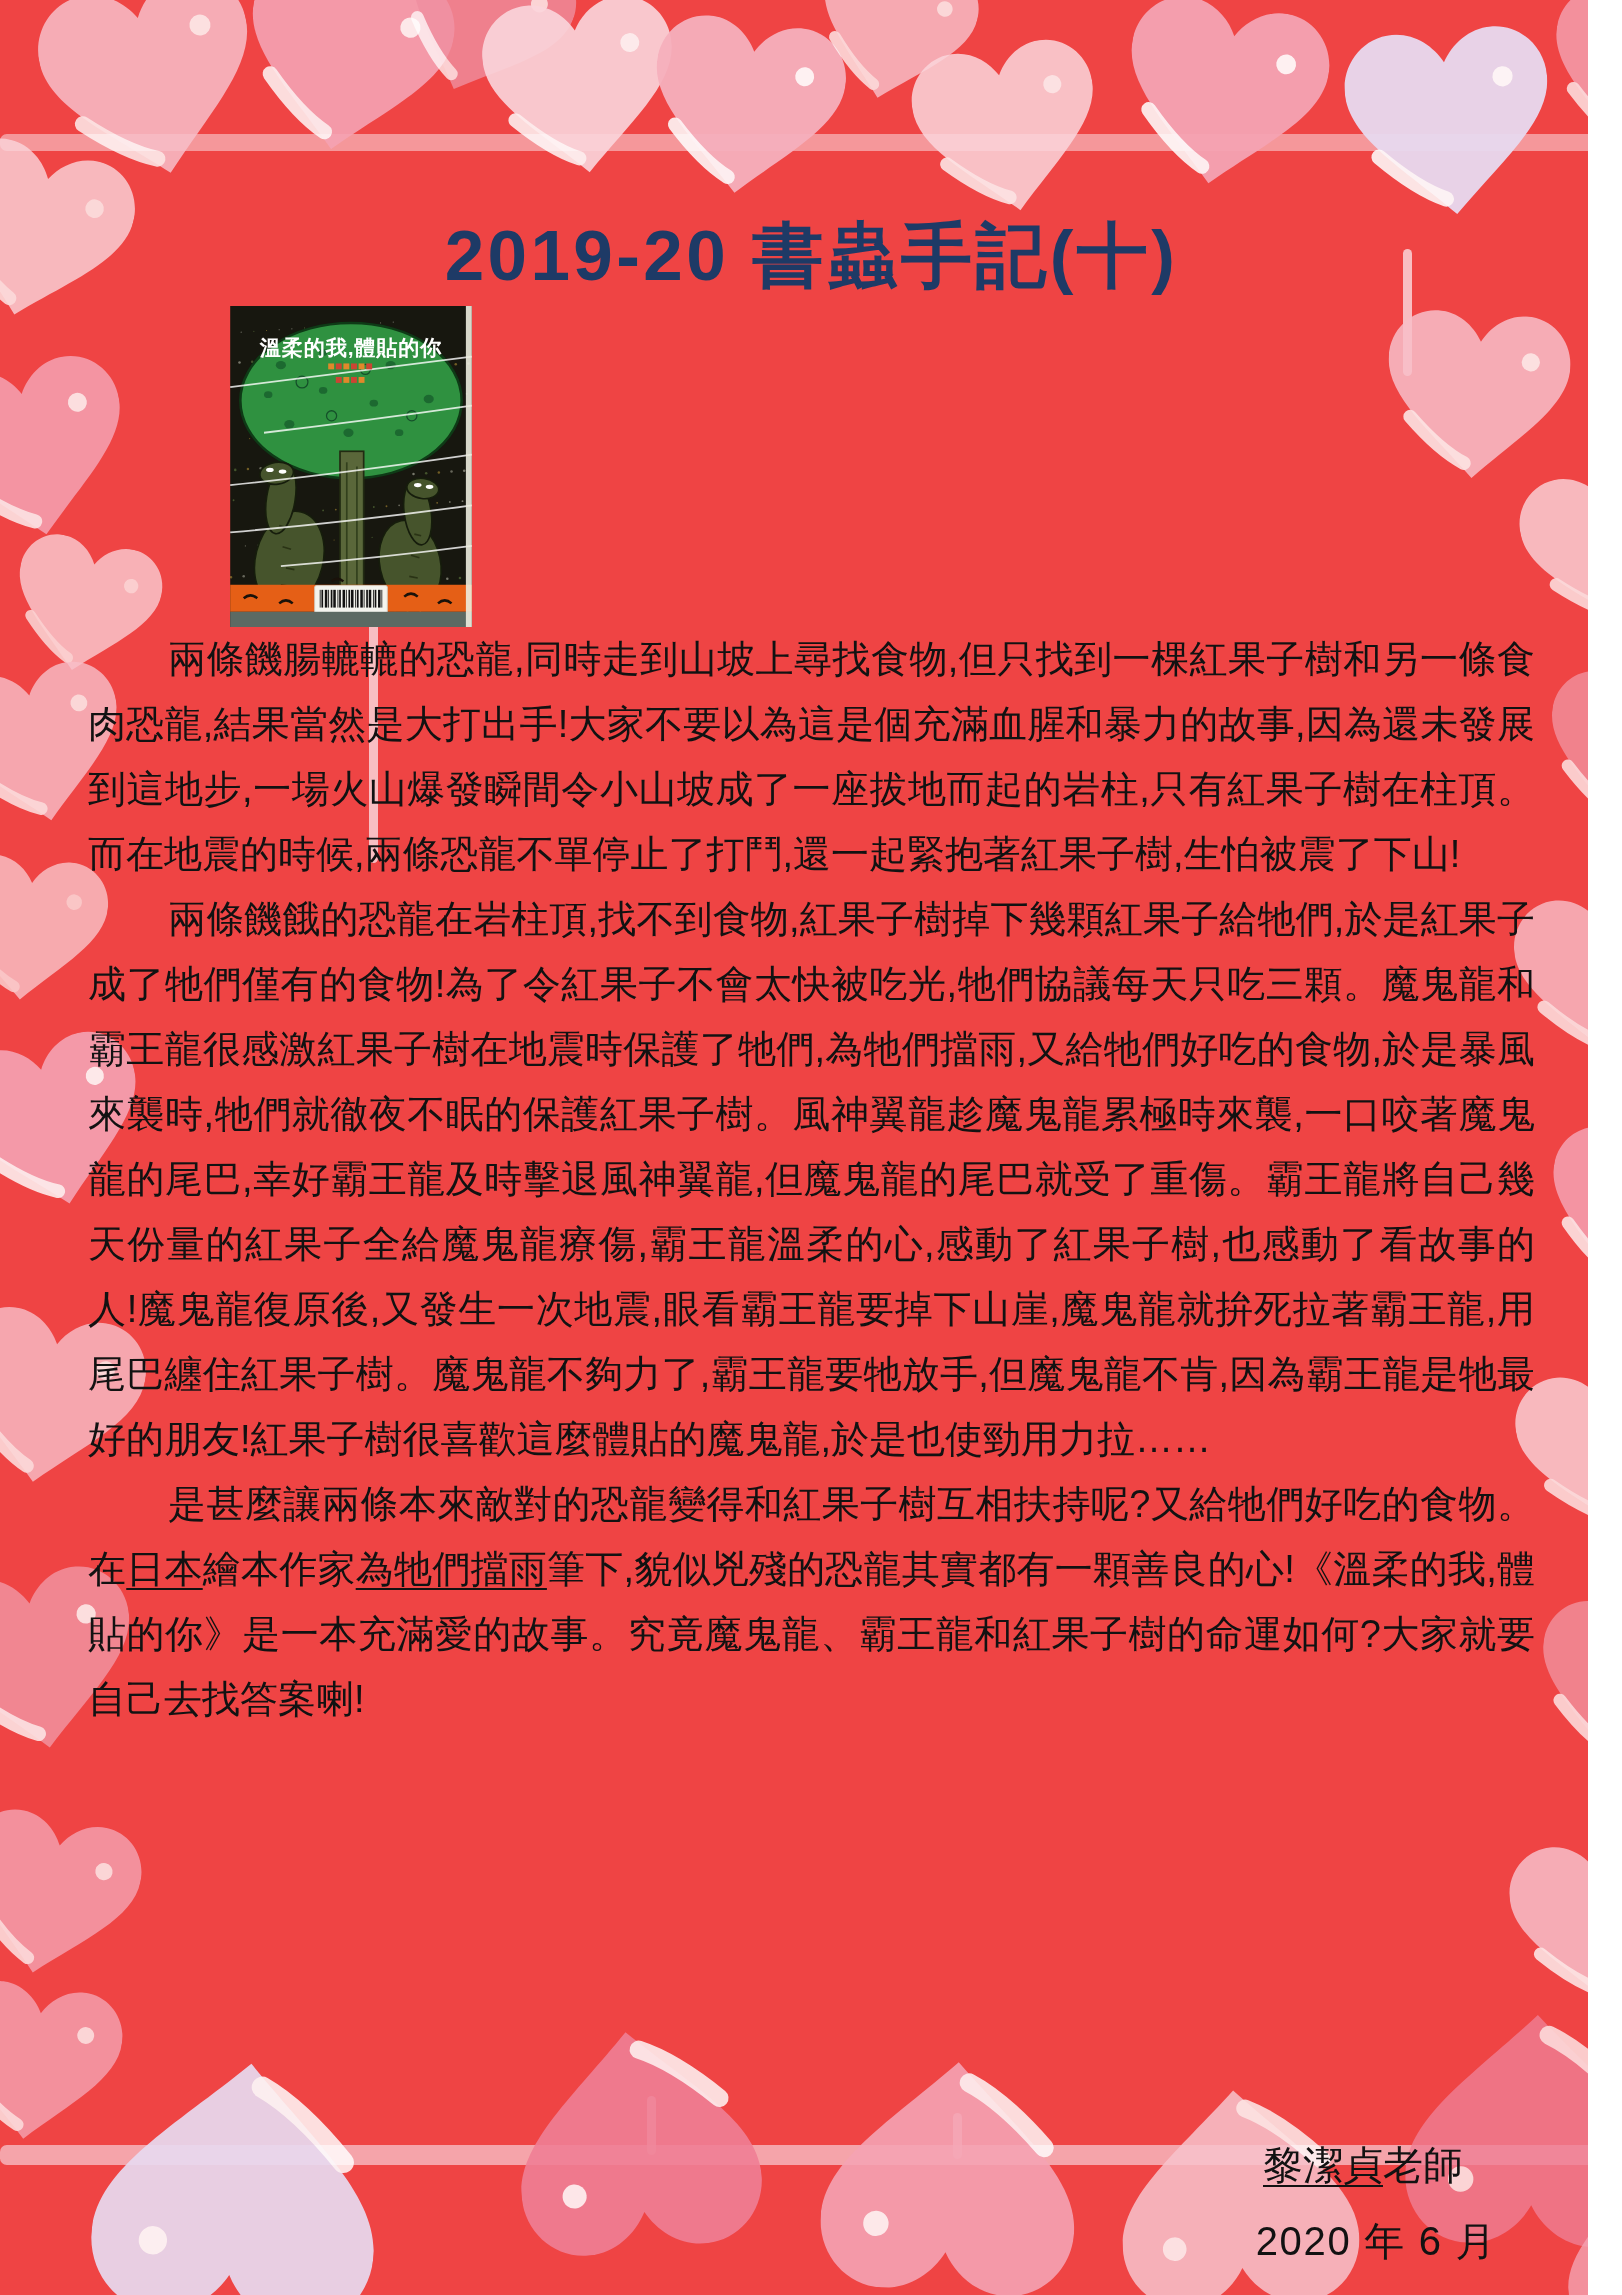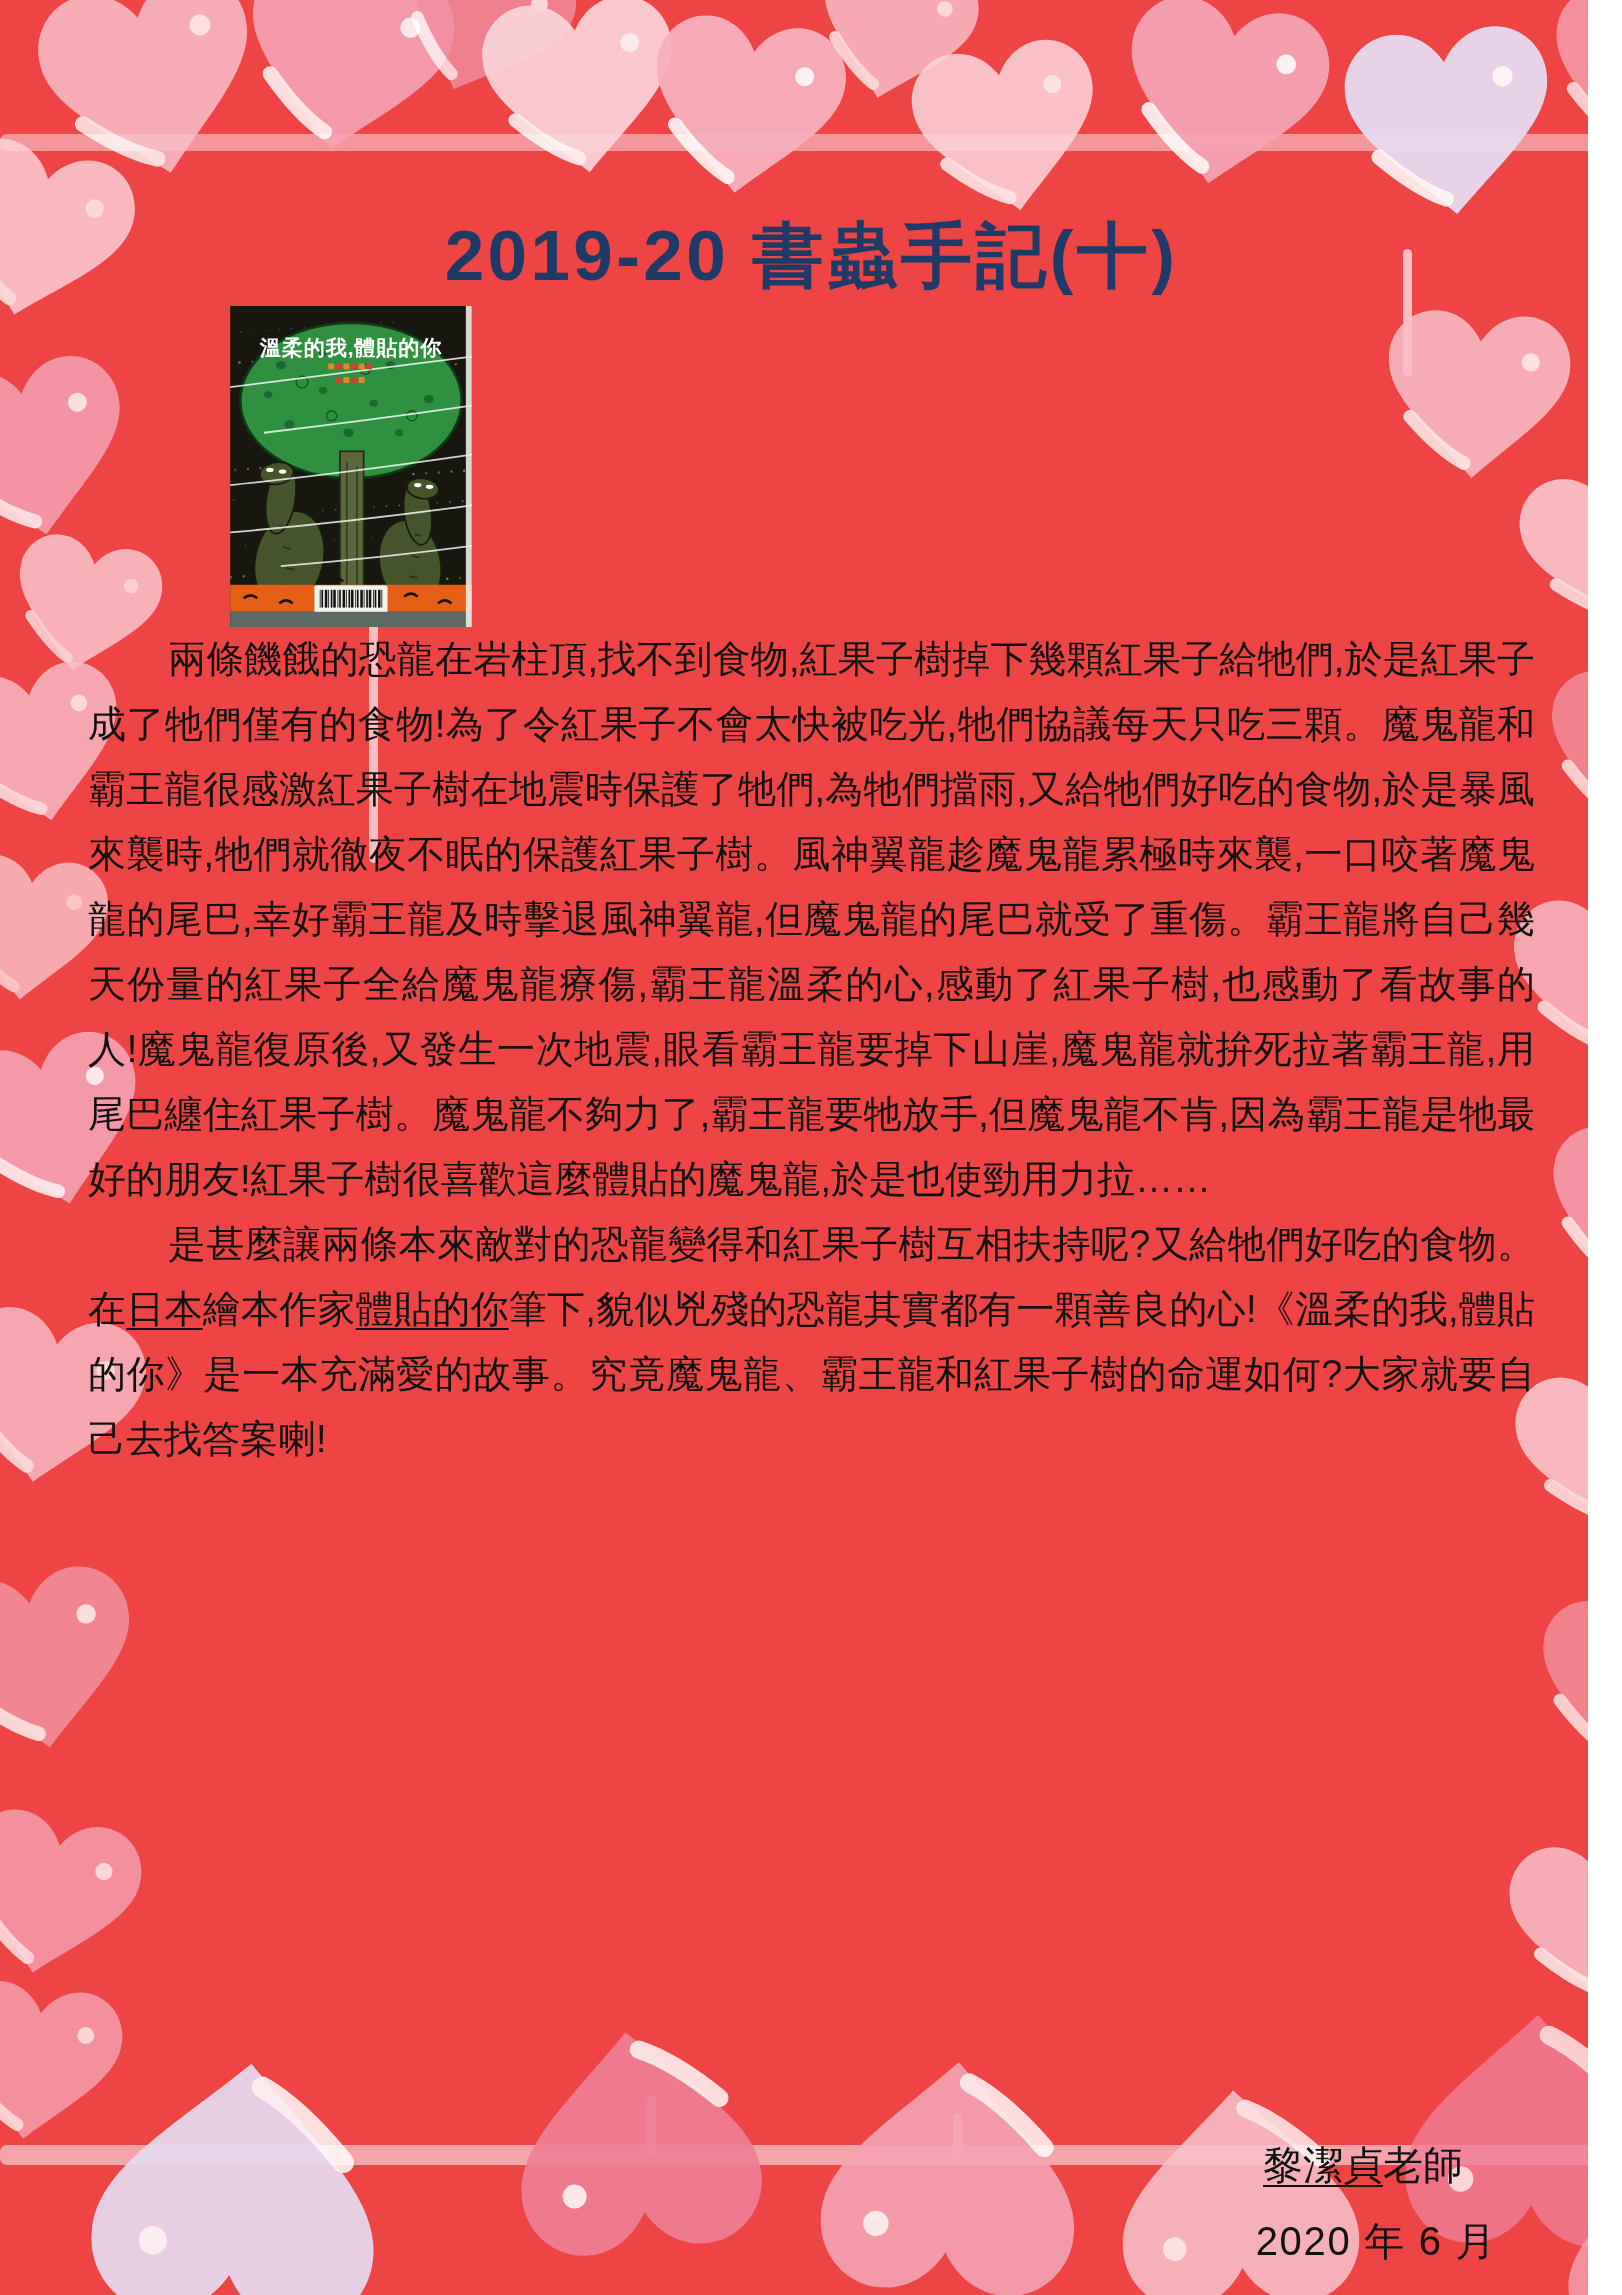"兩條饑腸轆轆的恐龍,同時走到山坡上尋找食物,但只找到一棵紅果子樹和另一條食肉恐龍" p { html: none -> <p><span>兩條饑腸轆轆的恐龍,同時走到山坡上尋找食物,但只找到一棵紅果子樹和另一條食肉恐龍,結果當然是大打出手!大家不要以為這是個充滿血腥和暴力的故事,因為還未發展到這地步,一場火山爆發瞬間令小山坡成了一座拔地而起的岩柱,只有紅果子樹在柱頂。而在地震的時候,兩條恐龍不單停止了打鬥,還一起緊抱著紅果子樹,生怕被震了下山!</span></p> }
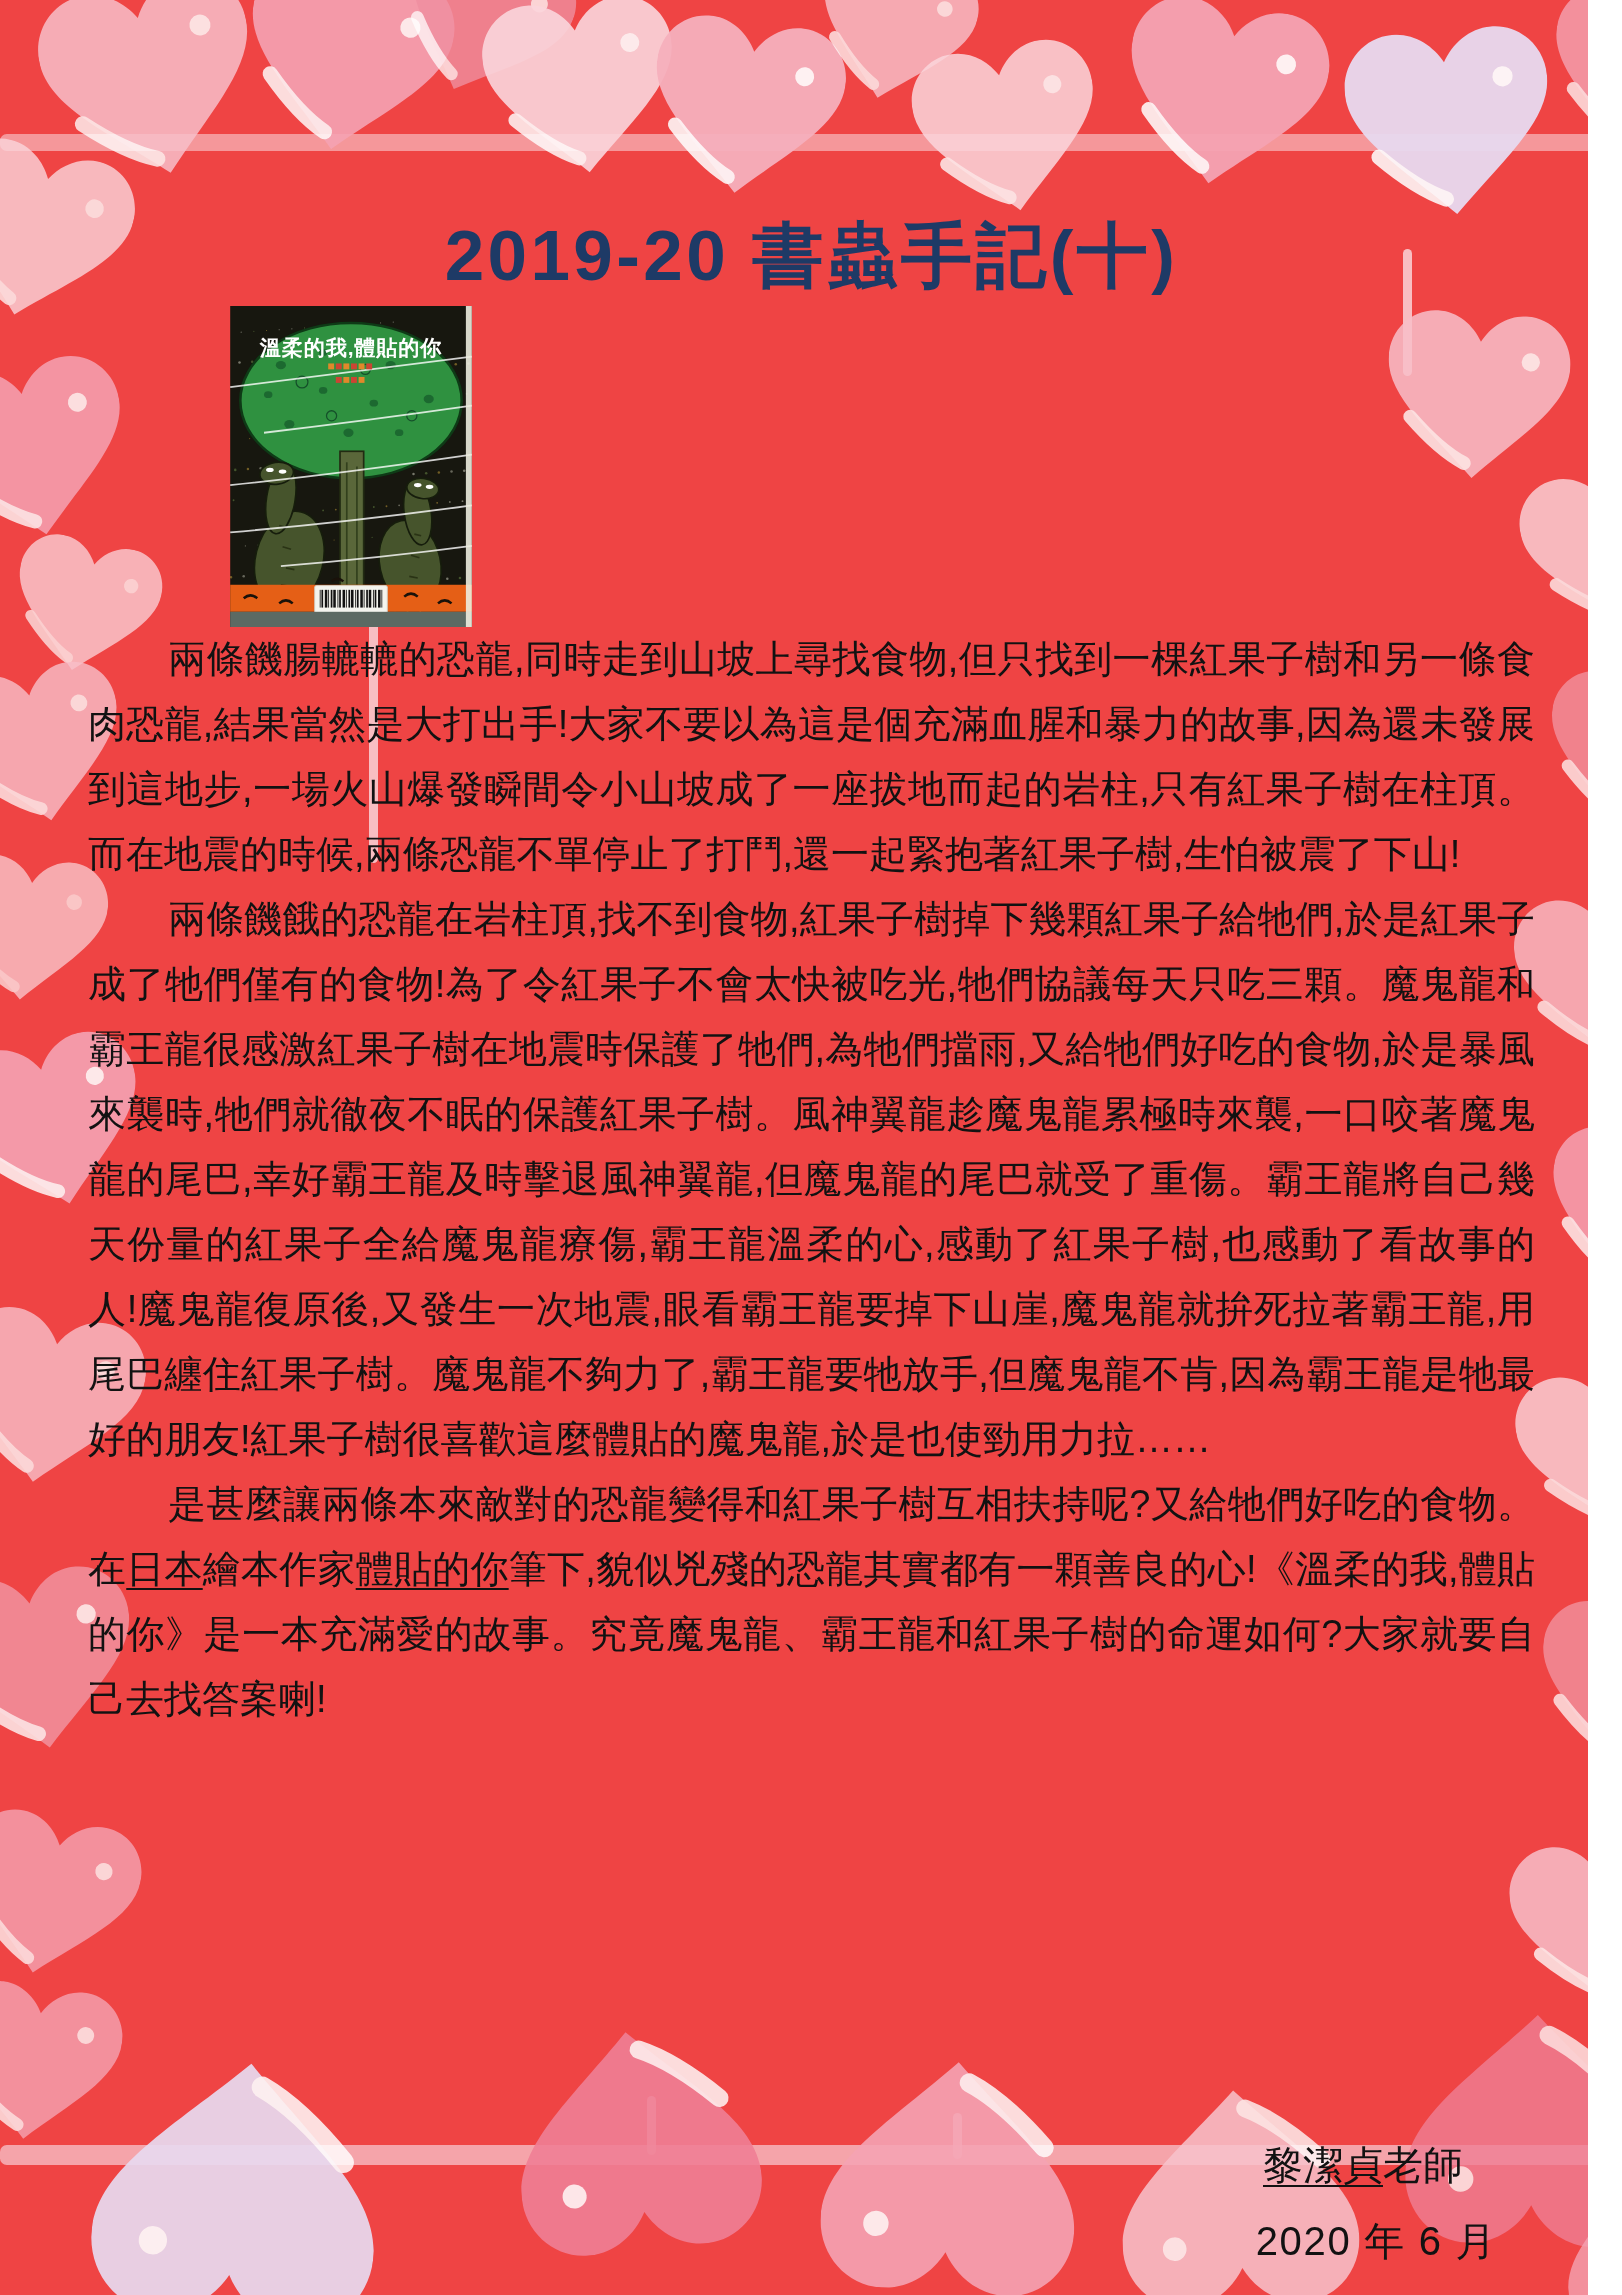"體貼的你" span.u { text: 體貼的你 -> 為牠們擋雨 }
